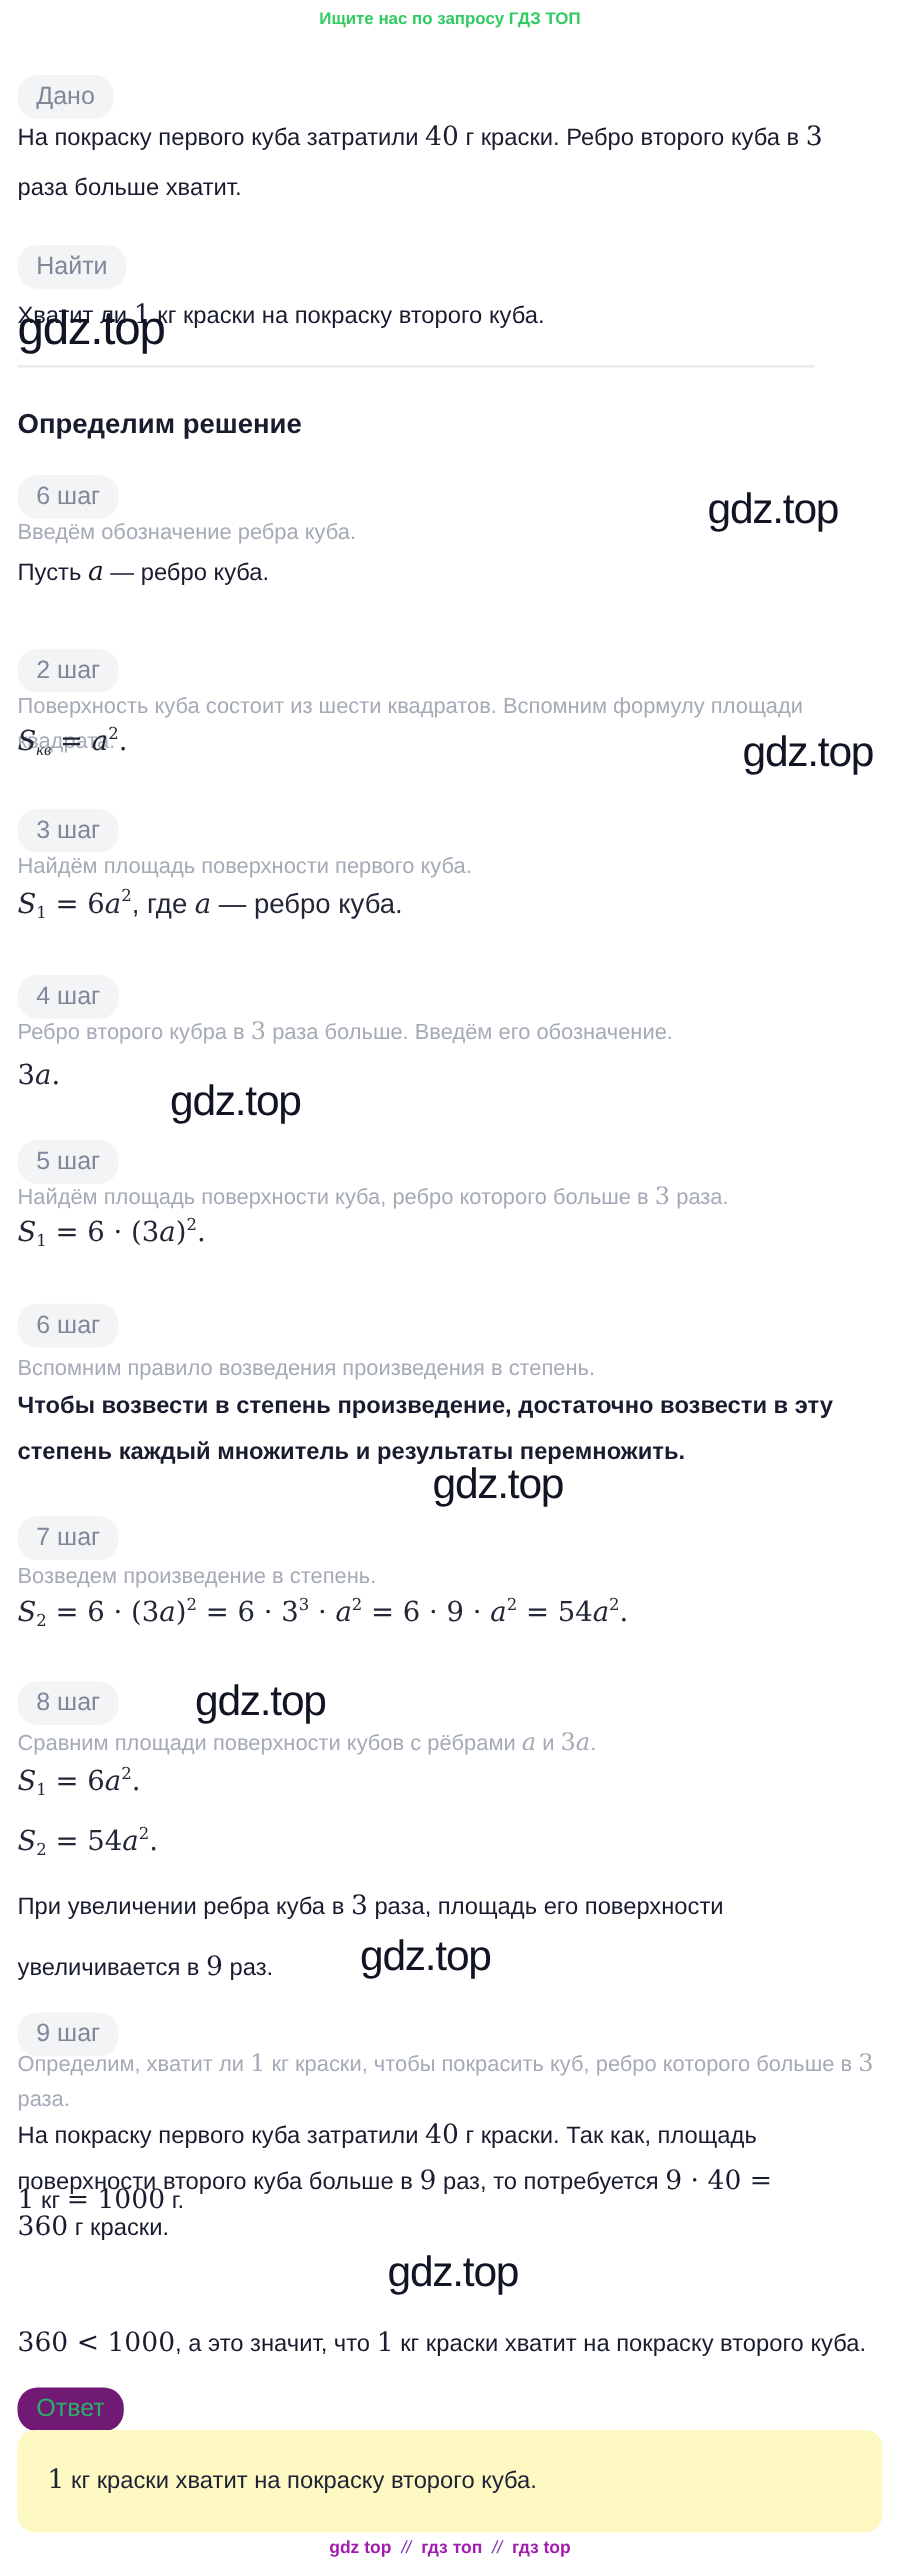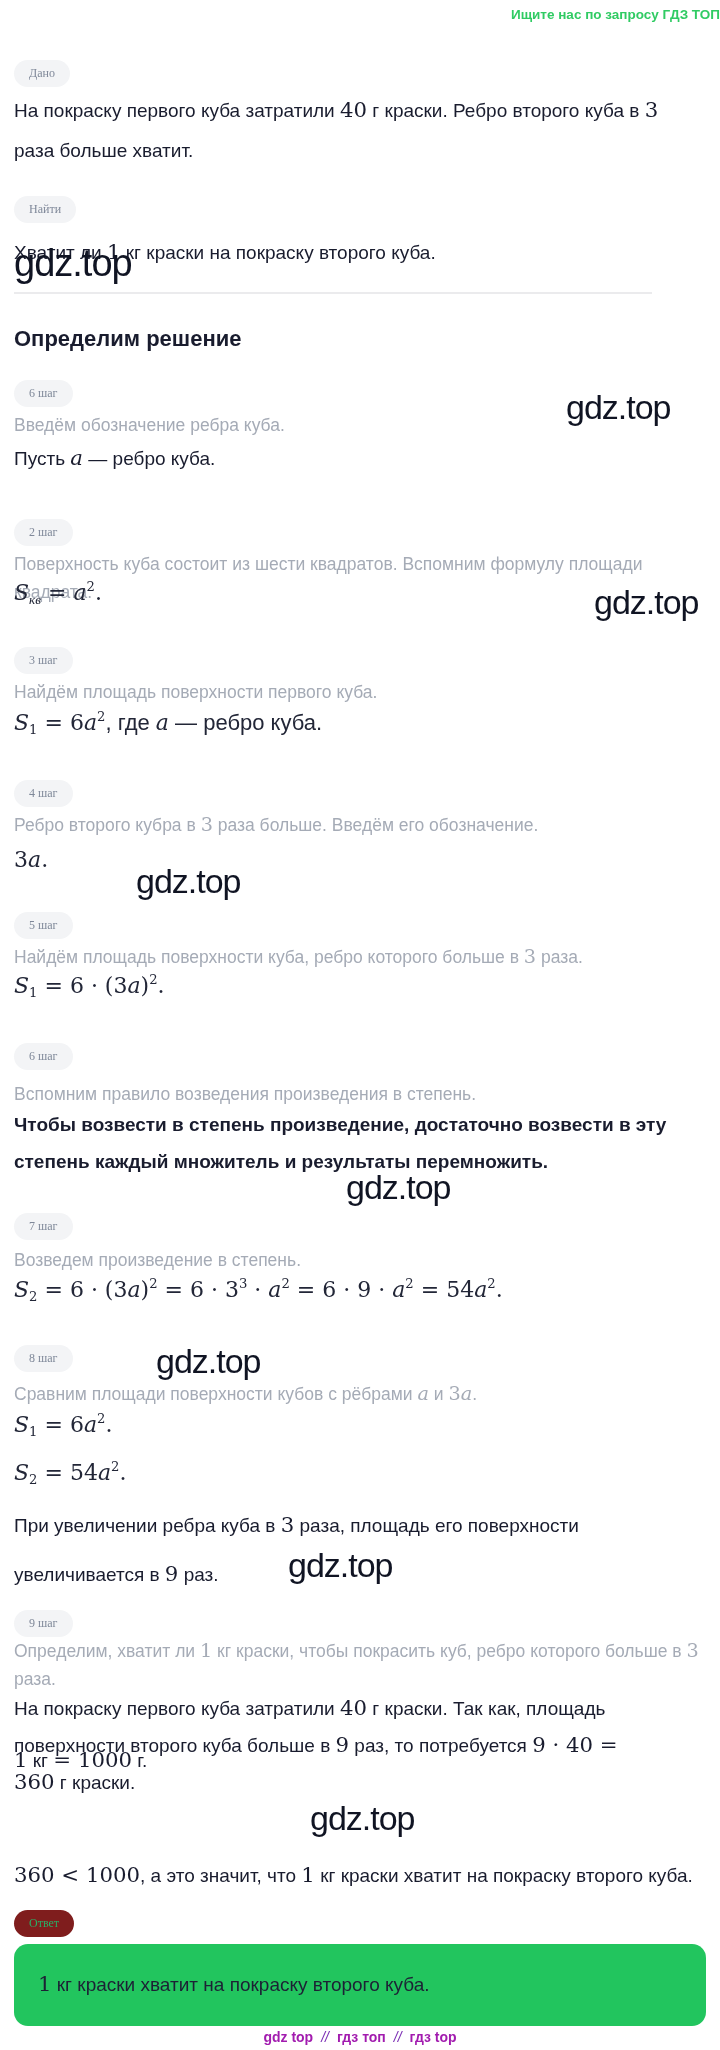"Ищите нас по запросу ГДЗ" .promo { text-align: right -> center }
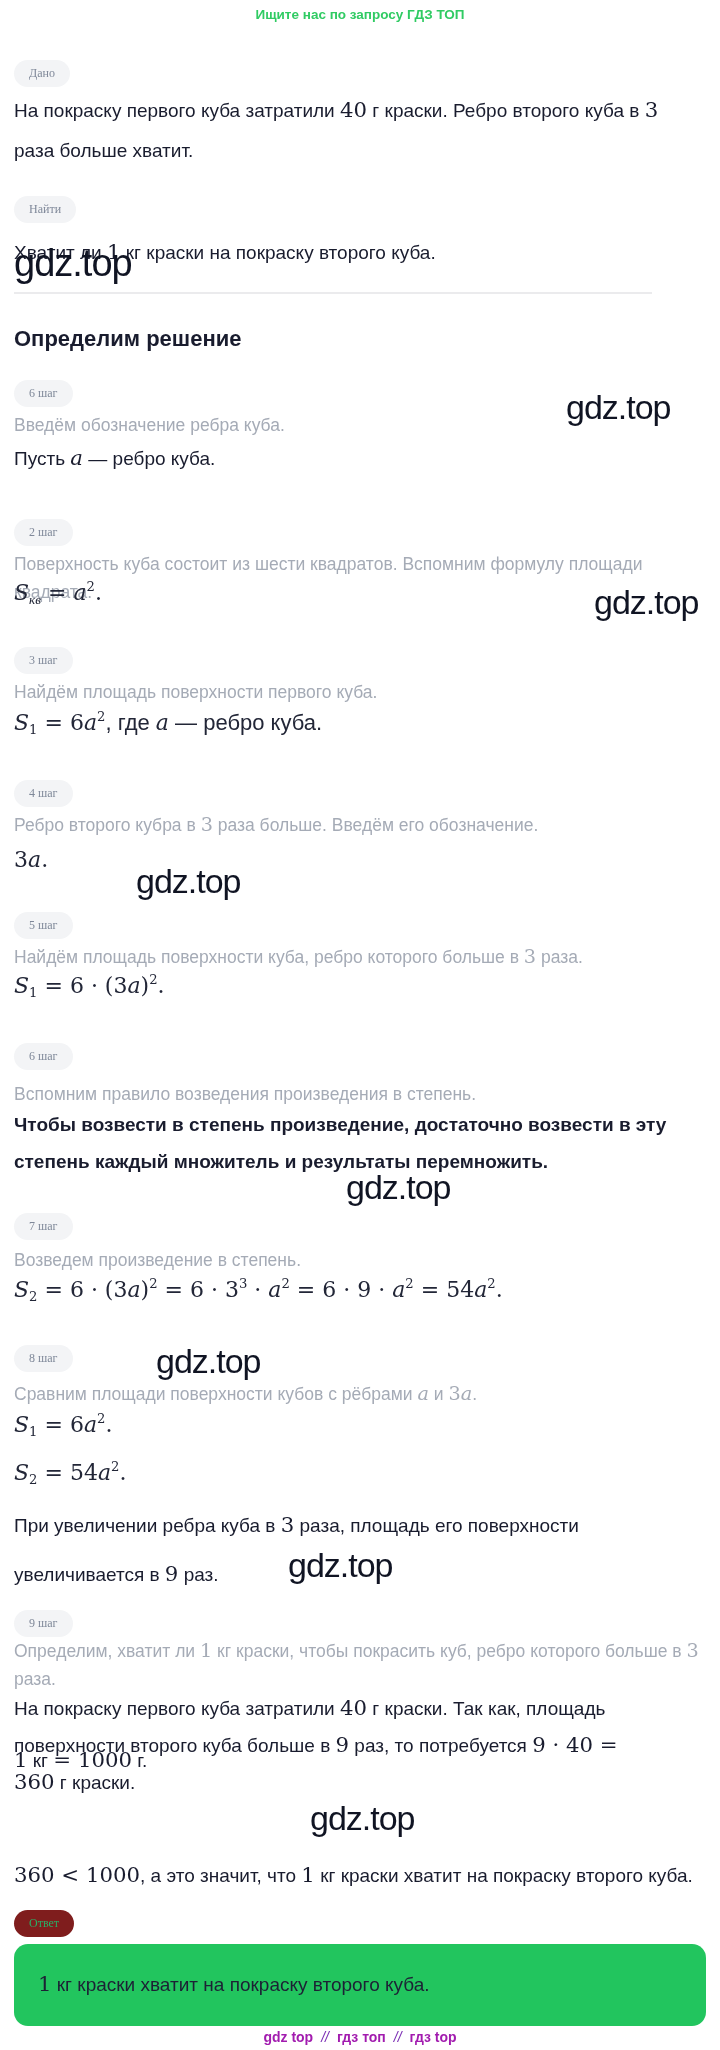"Дано" .badge { font-family: Liberation Serif, serif -> none; font-size: 12px -> 20px }
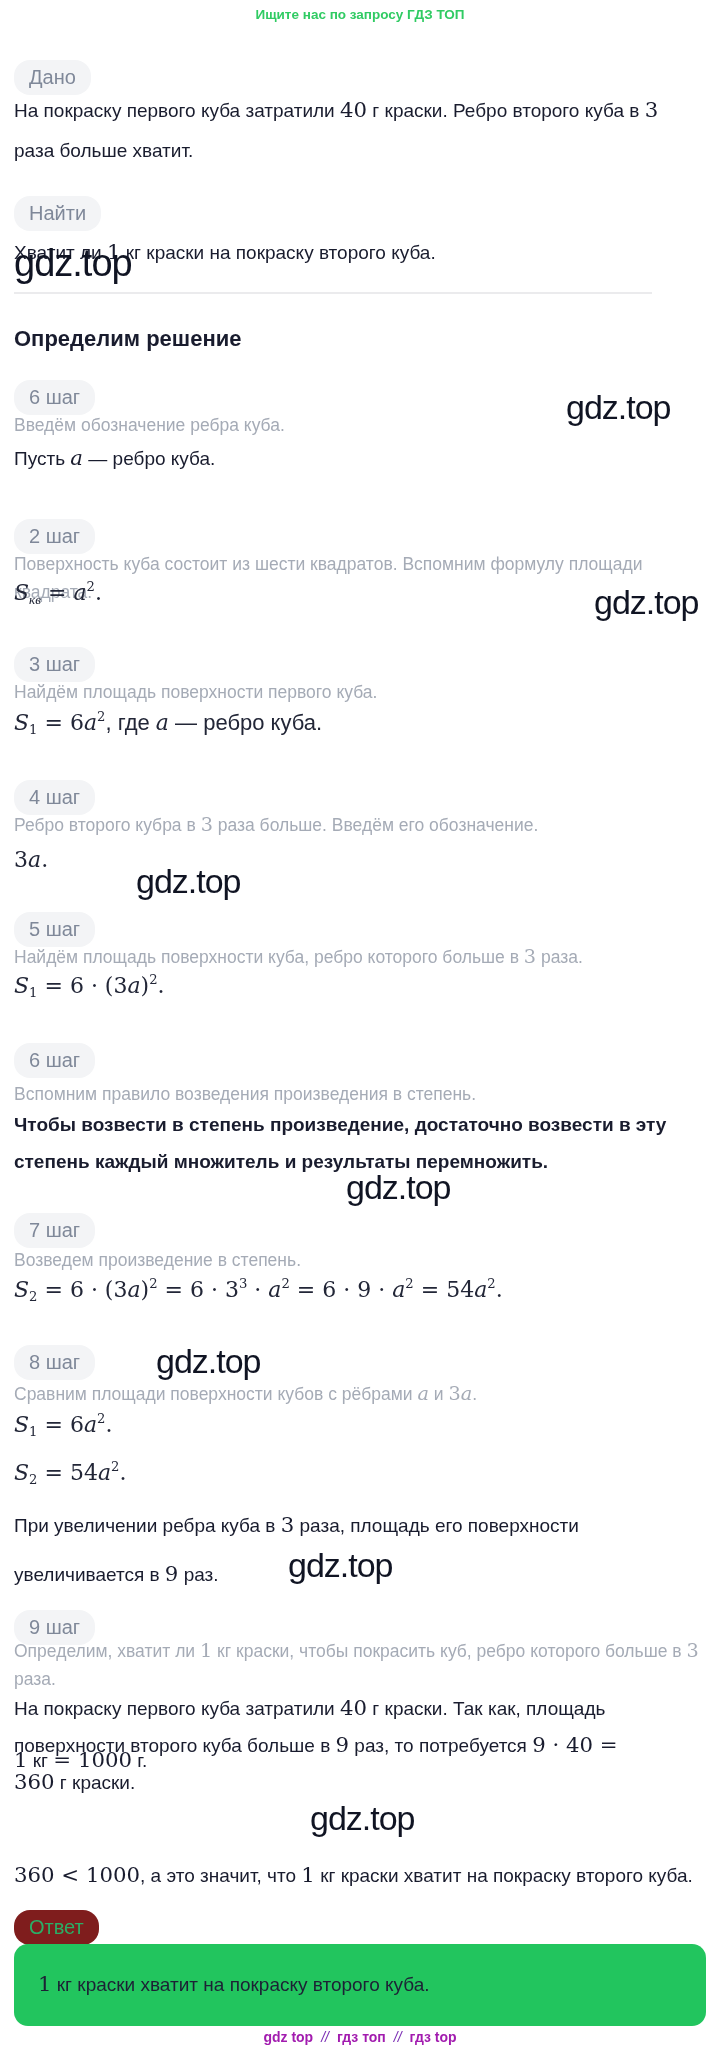"Ответ" .badge-green { background: #7f1d1d -> #701a75 }
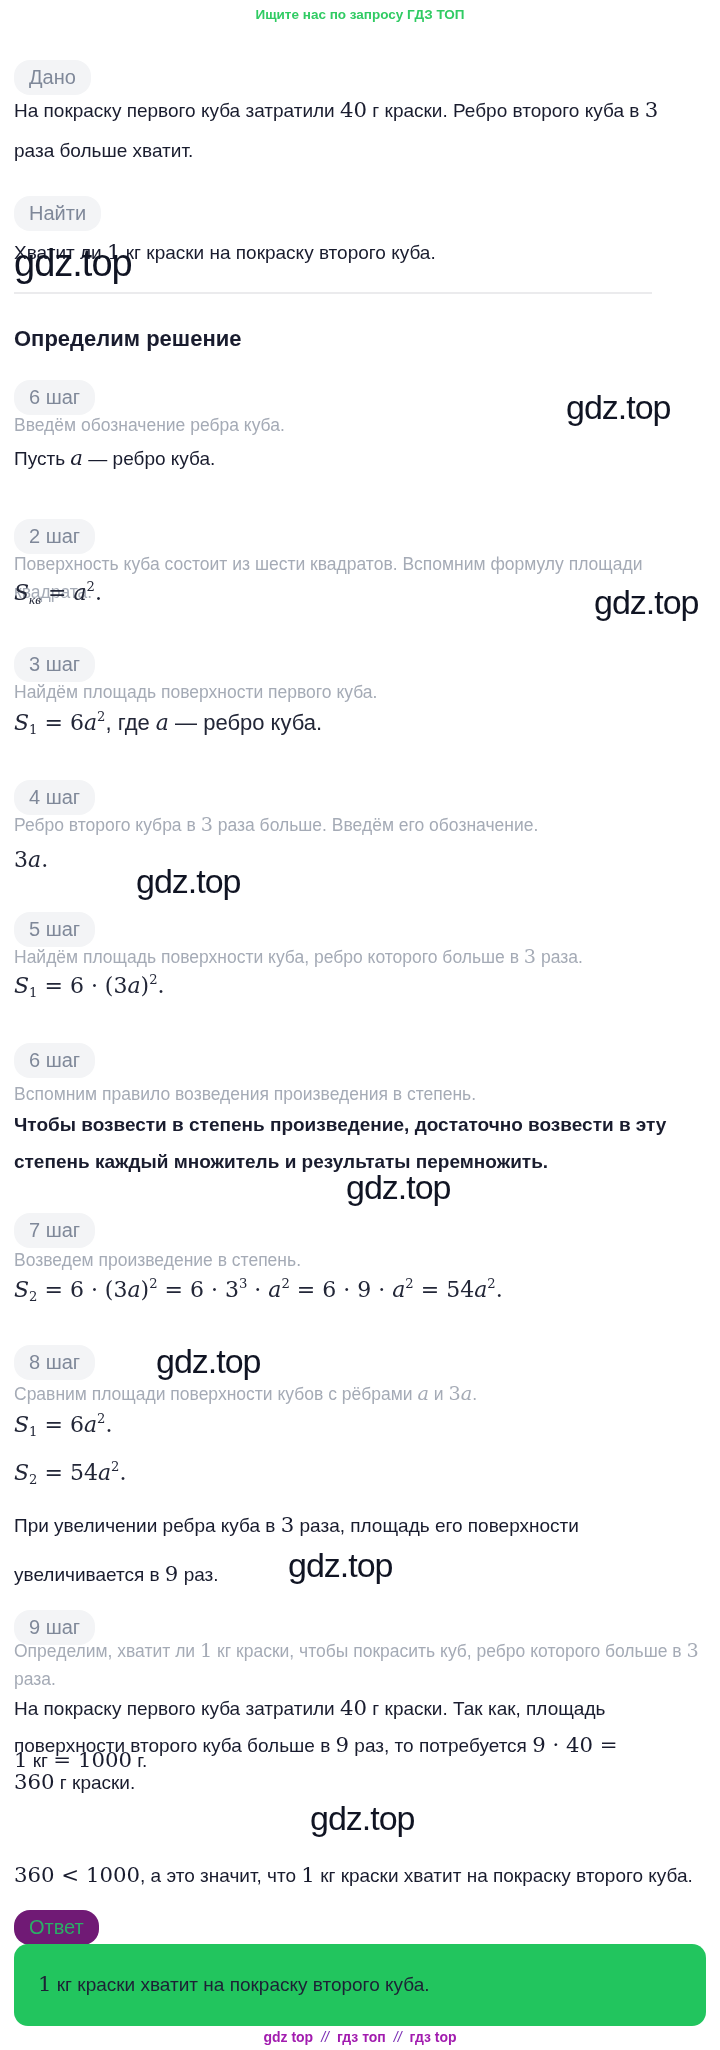"1 кг краски хватит на" .answer-box { background: #22c55e -> #fef9c3 }
